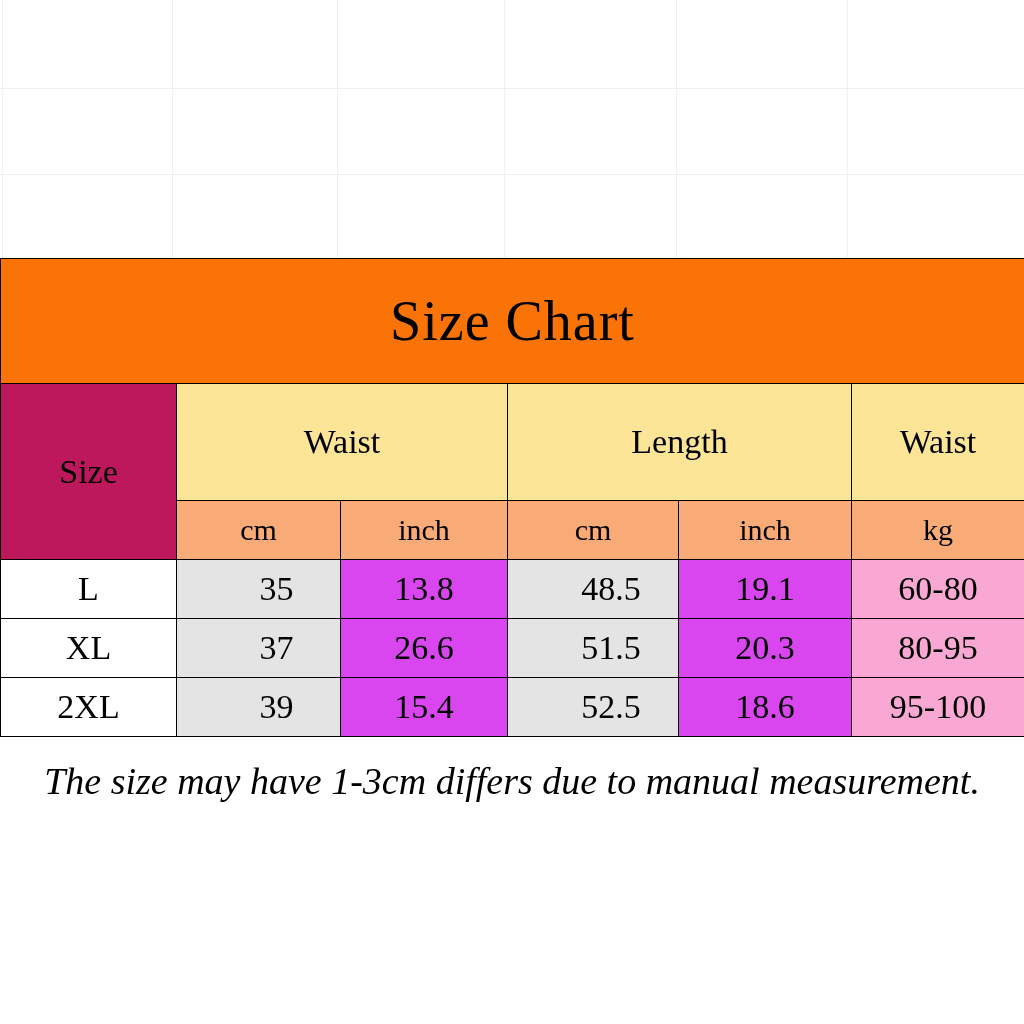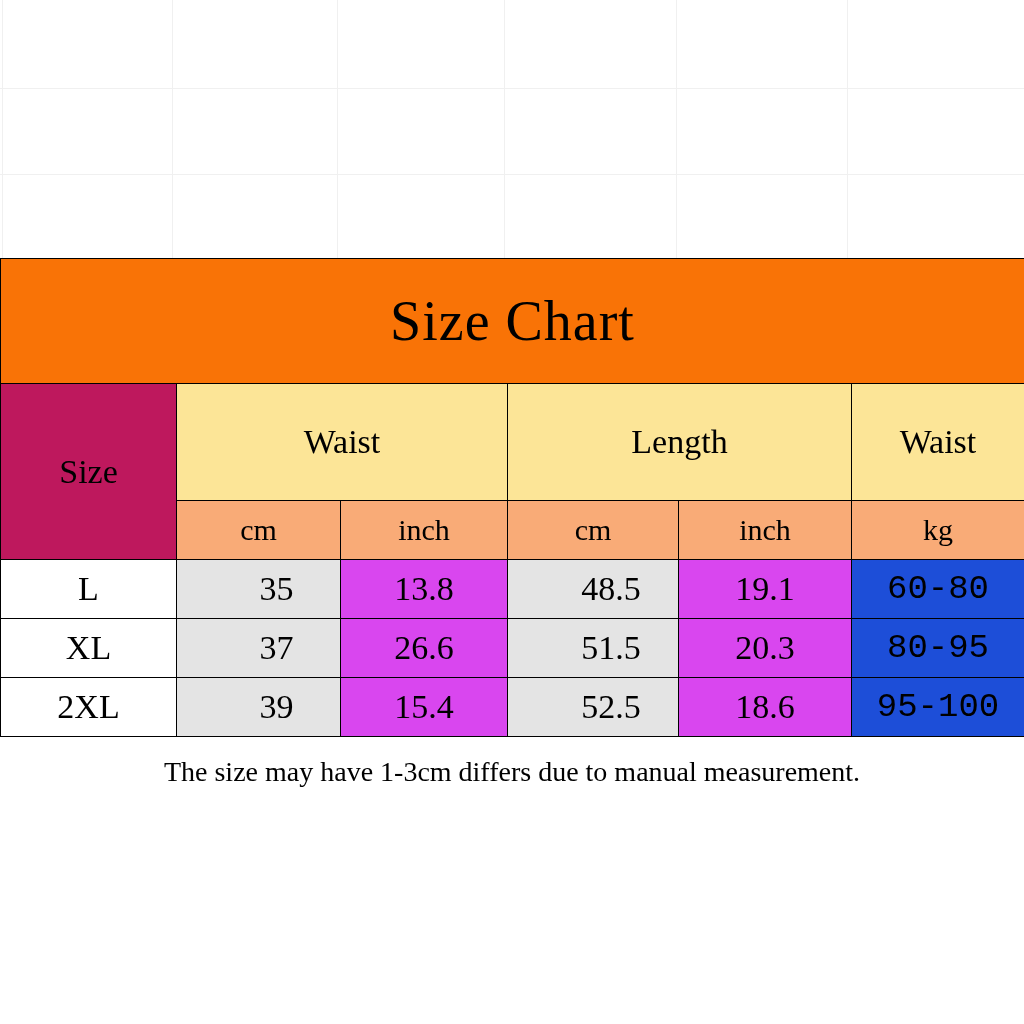"60-80" .data-row td.weight { background: #1d4ed8 -> #f9a8d4; font-family: Liberation Mono, monospace -> none }
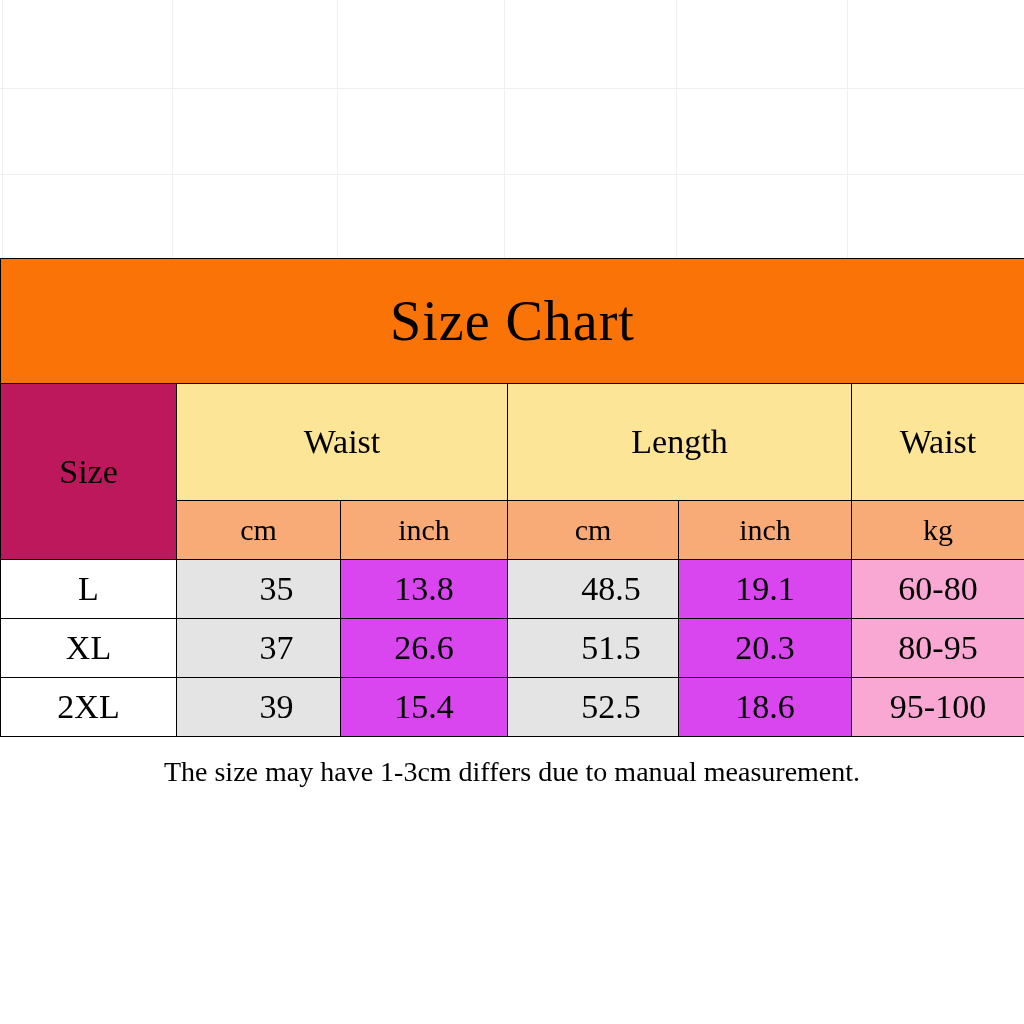"The size may have 1-3cm" .footnote { font-size: 28px -> 38px; font-style: none -> italic }
